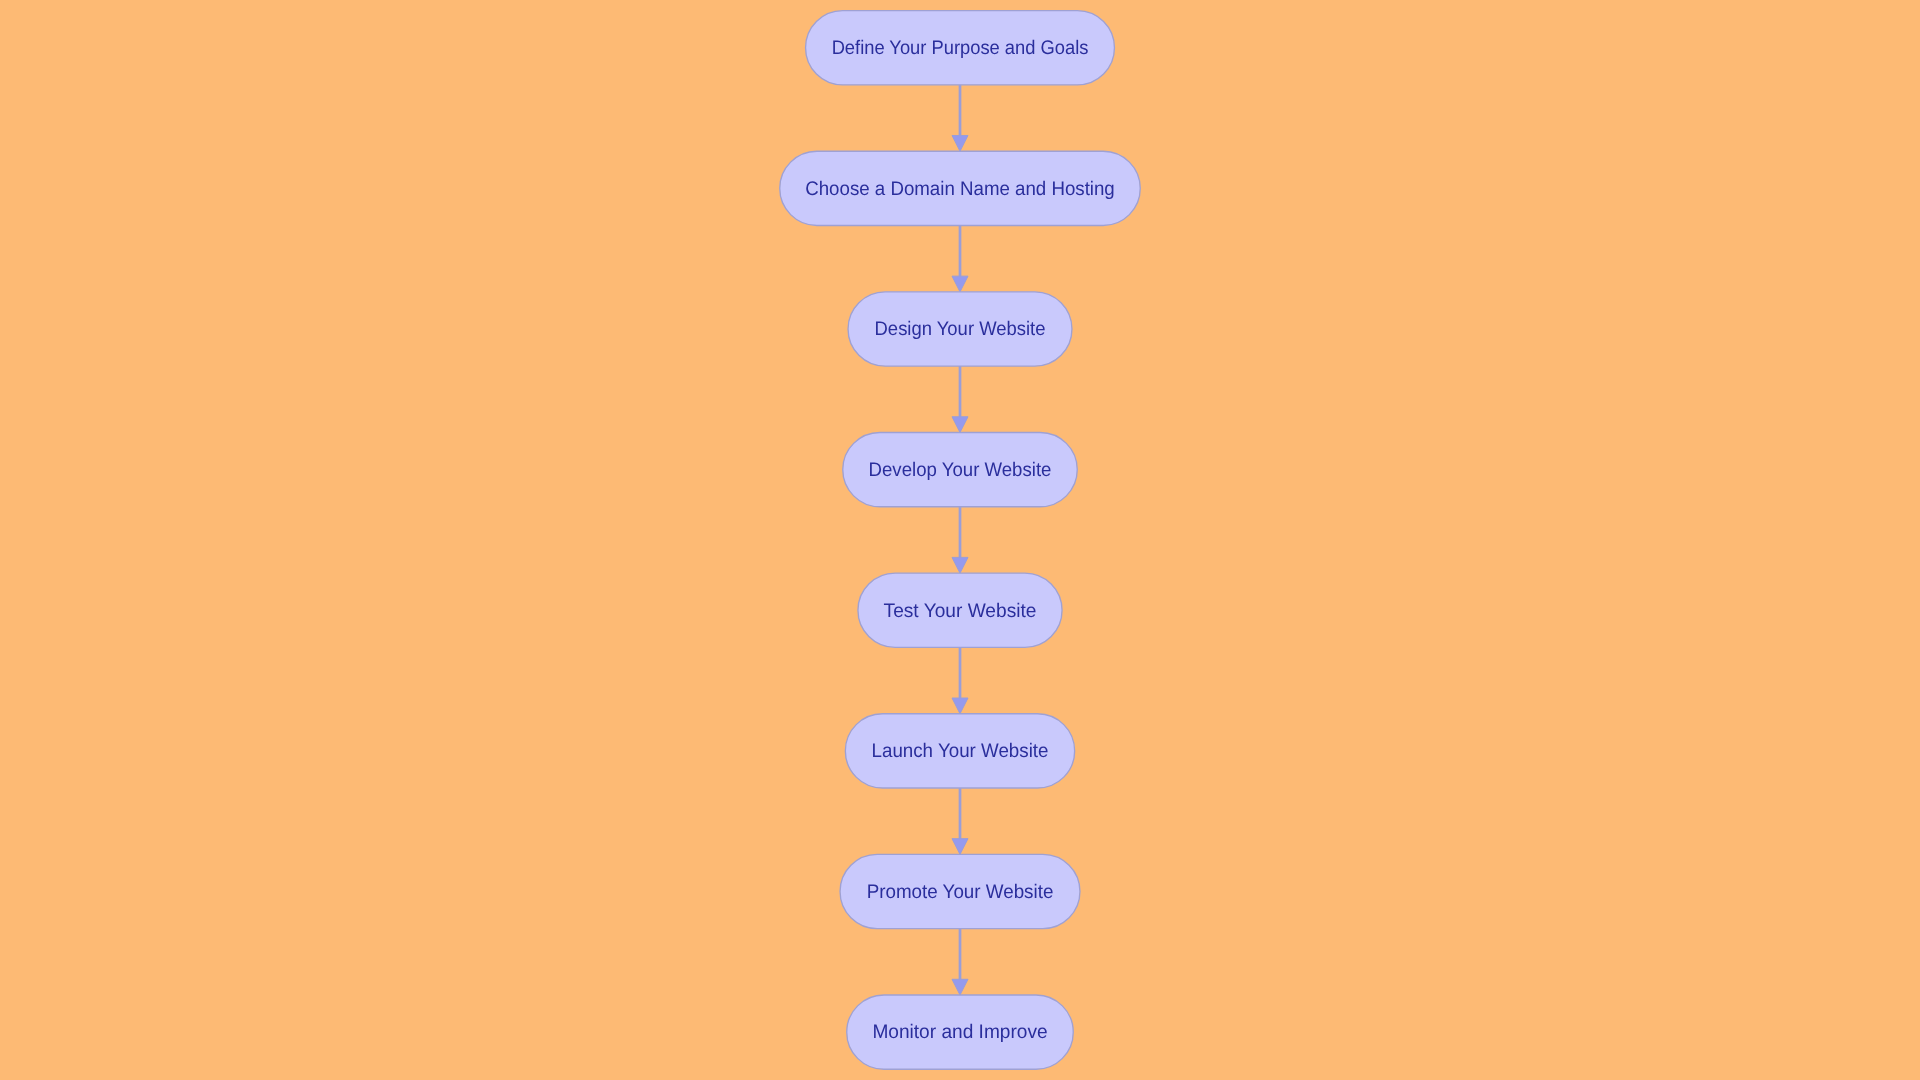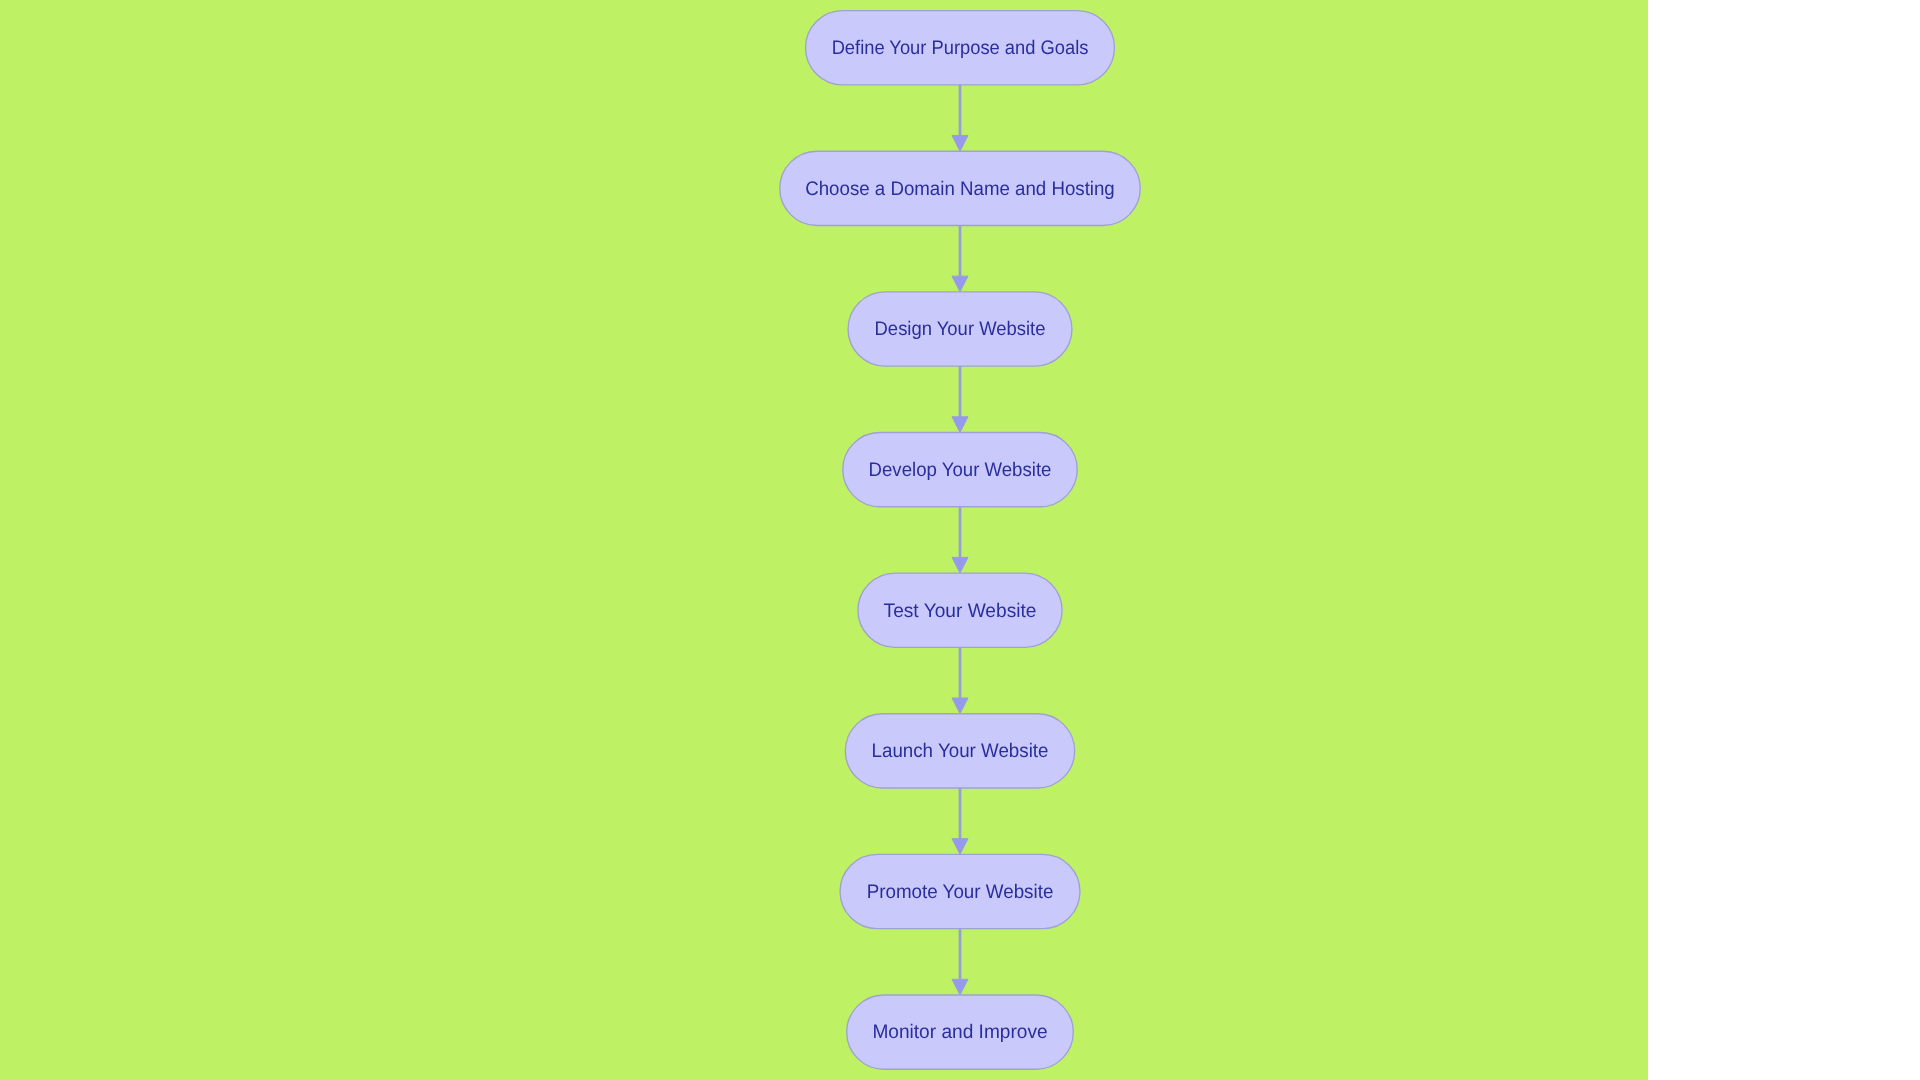"Define Your Purpose and Goals" div { background: #bef264 -> #fdba74; width: 1648px -> 1920px }
